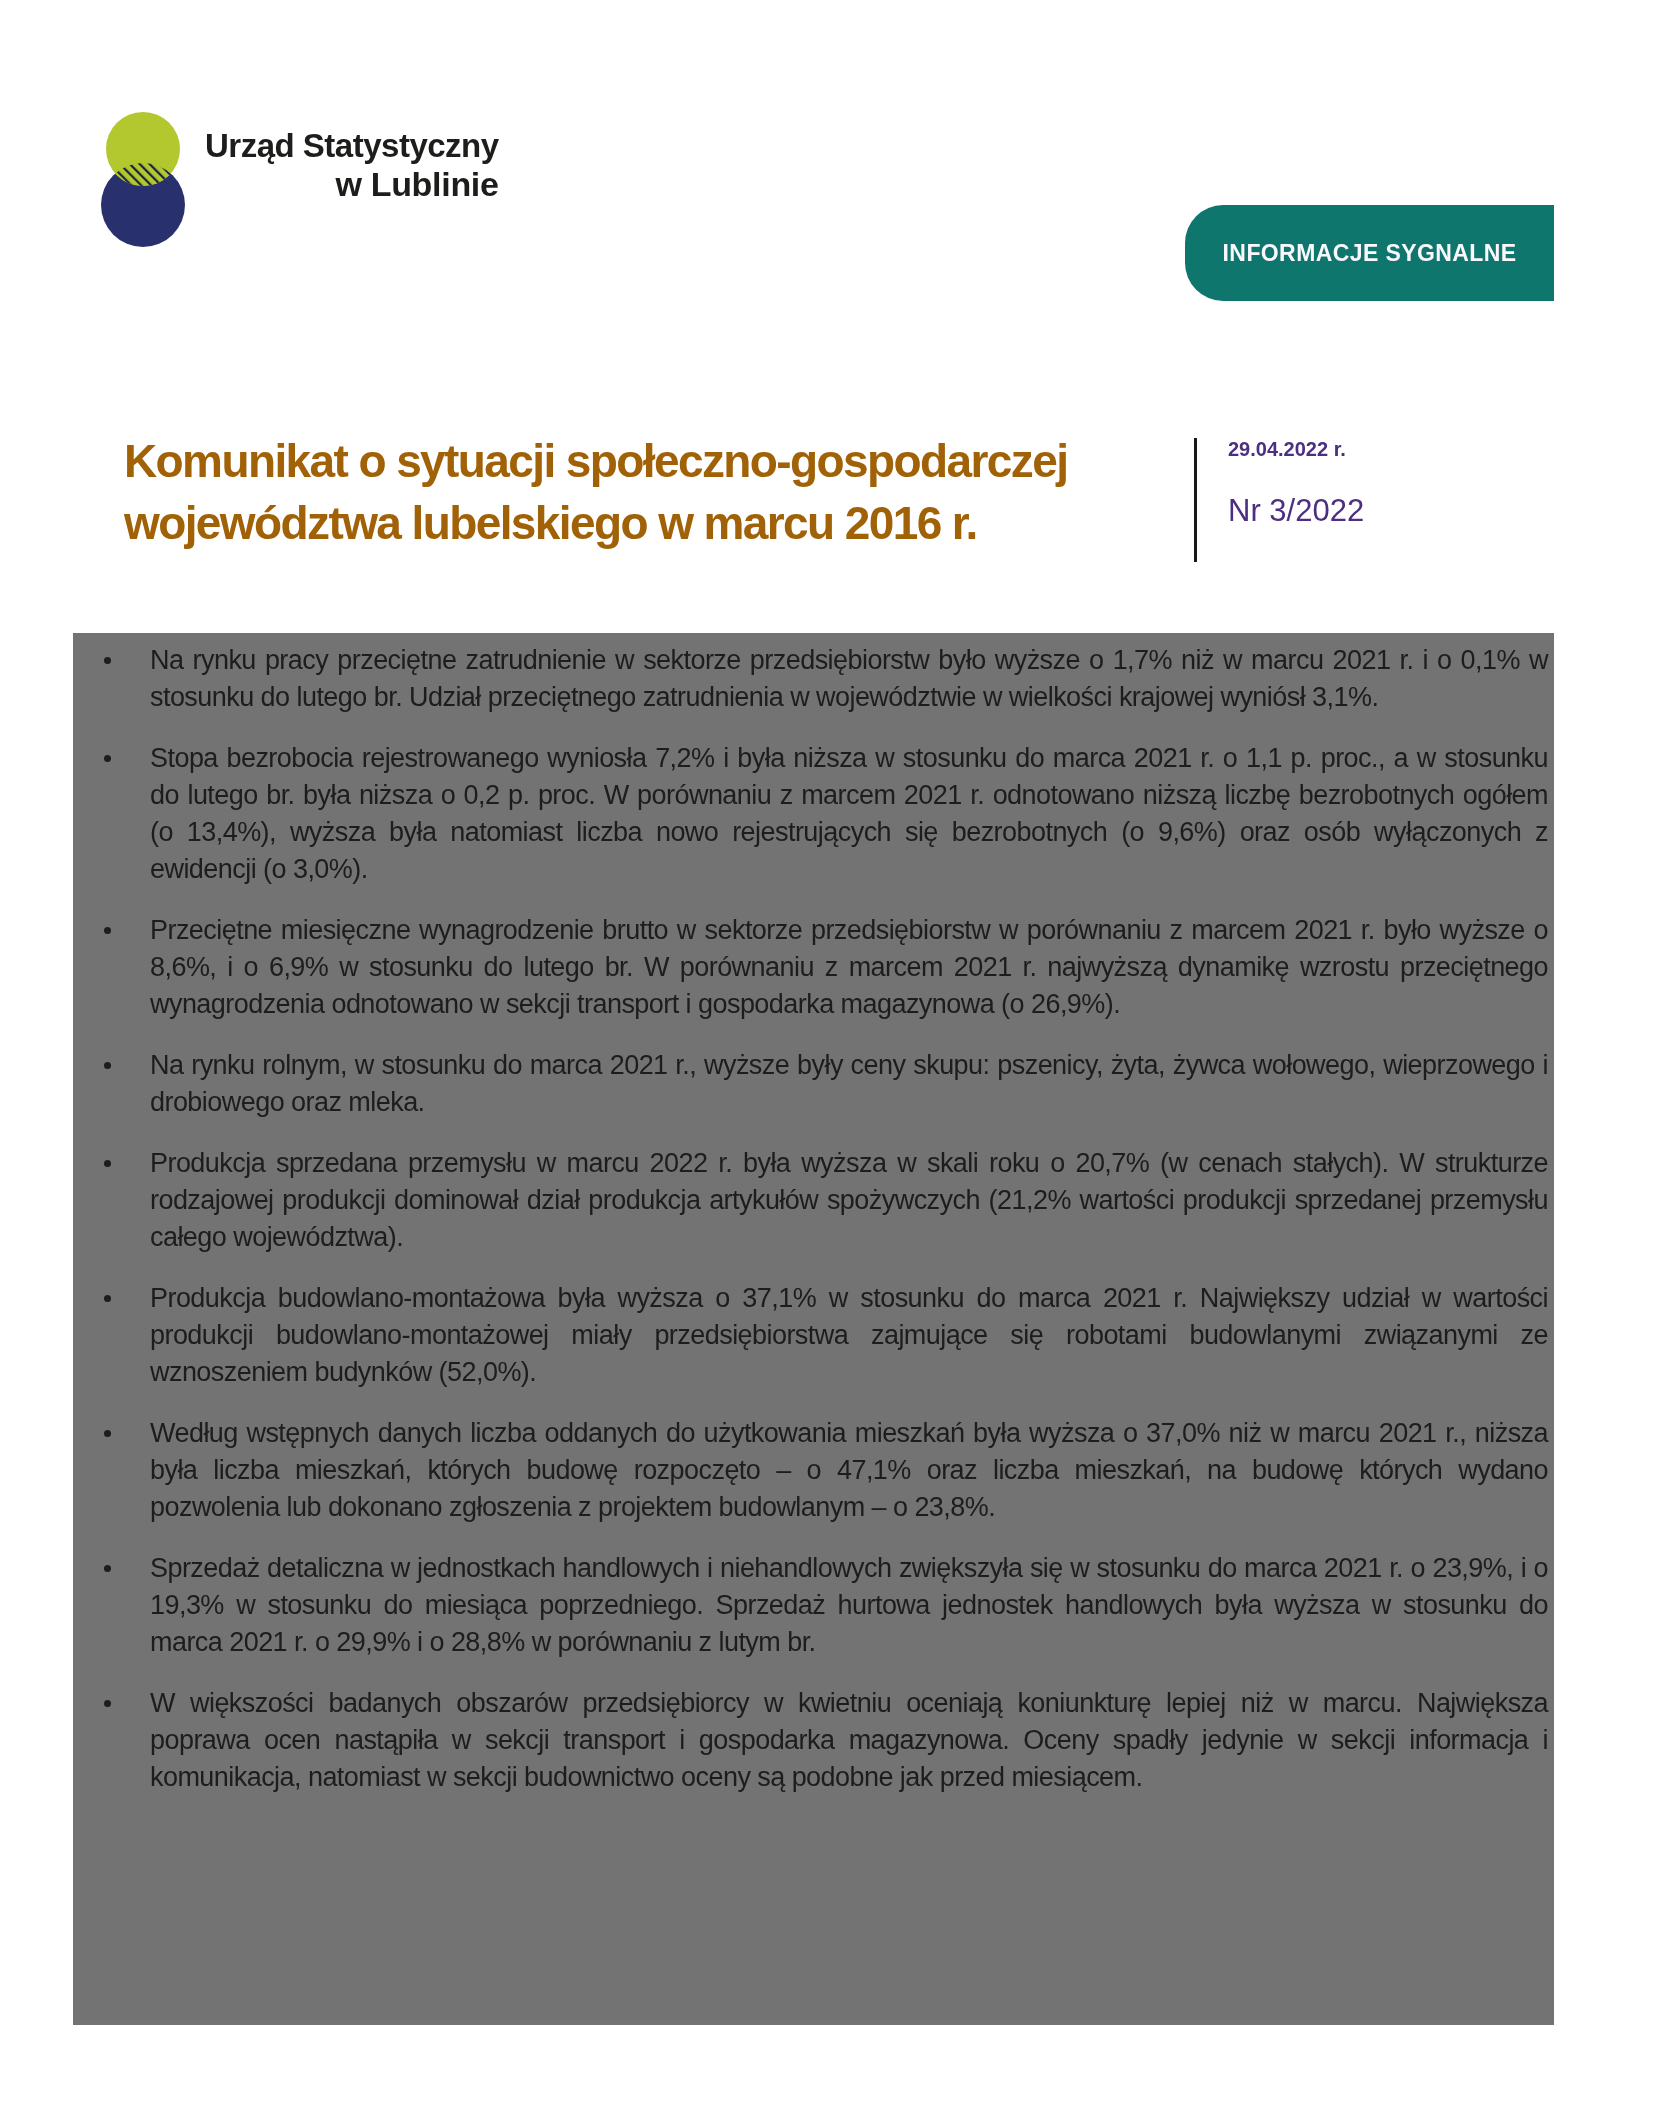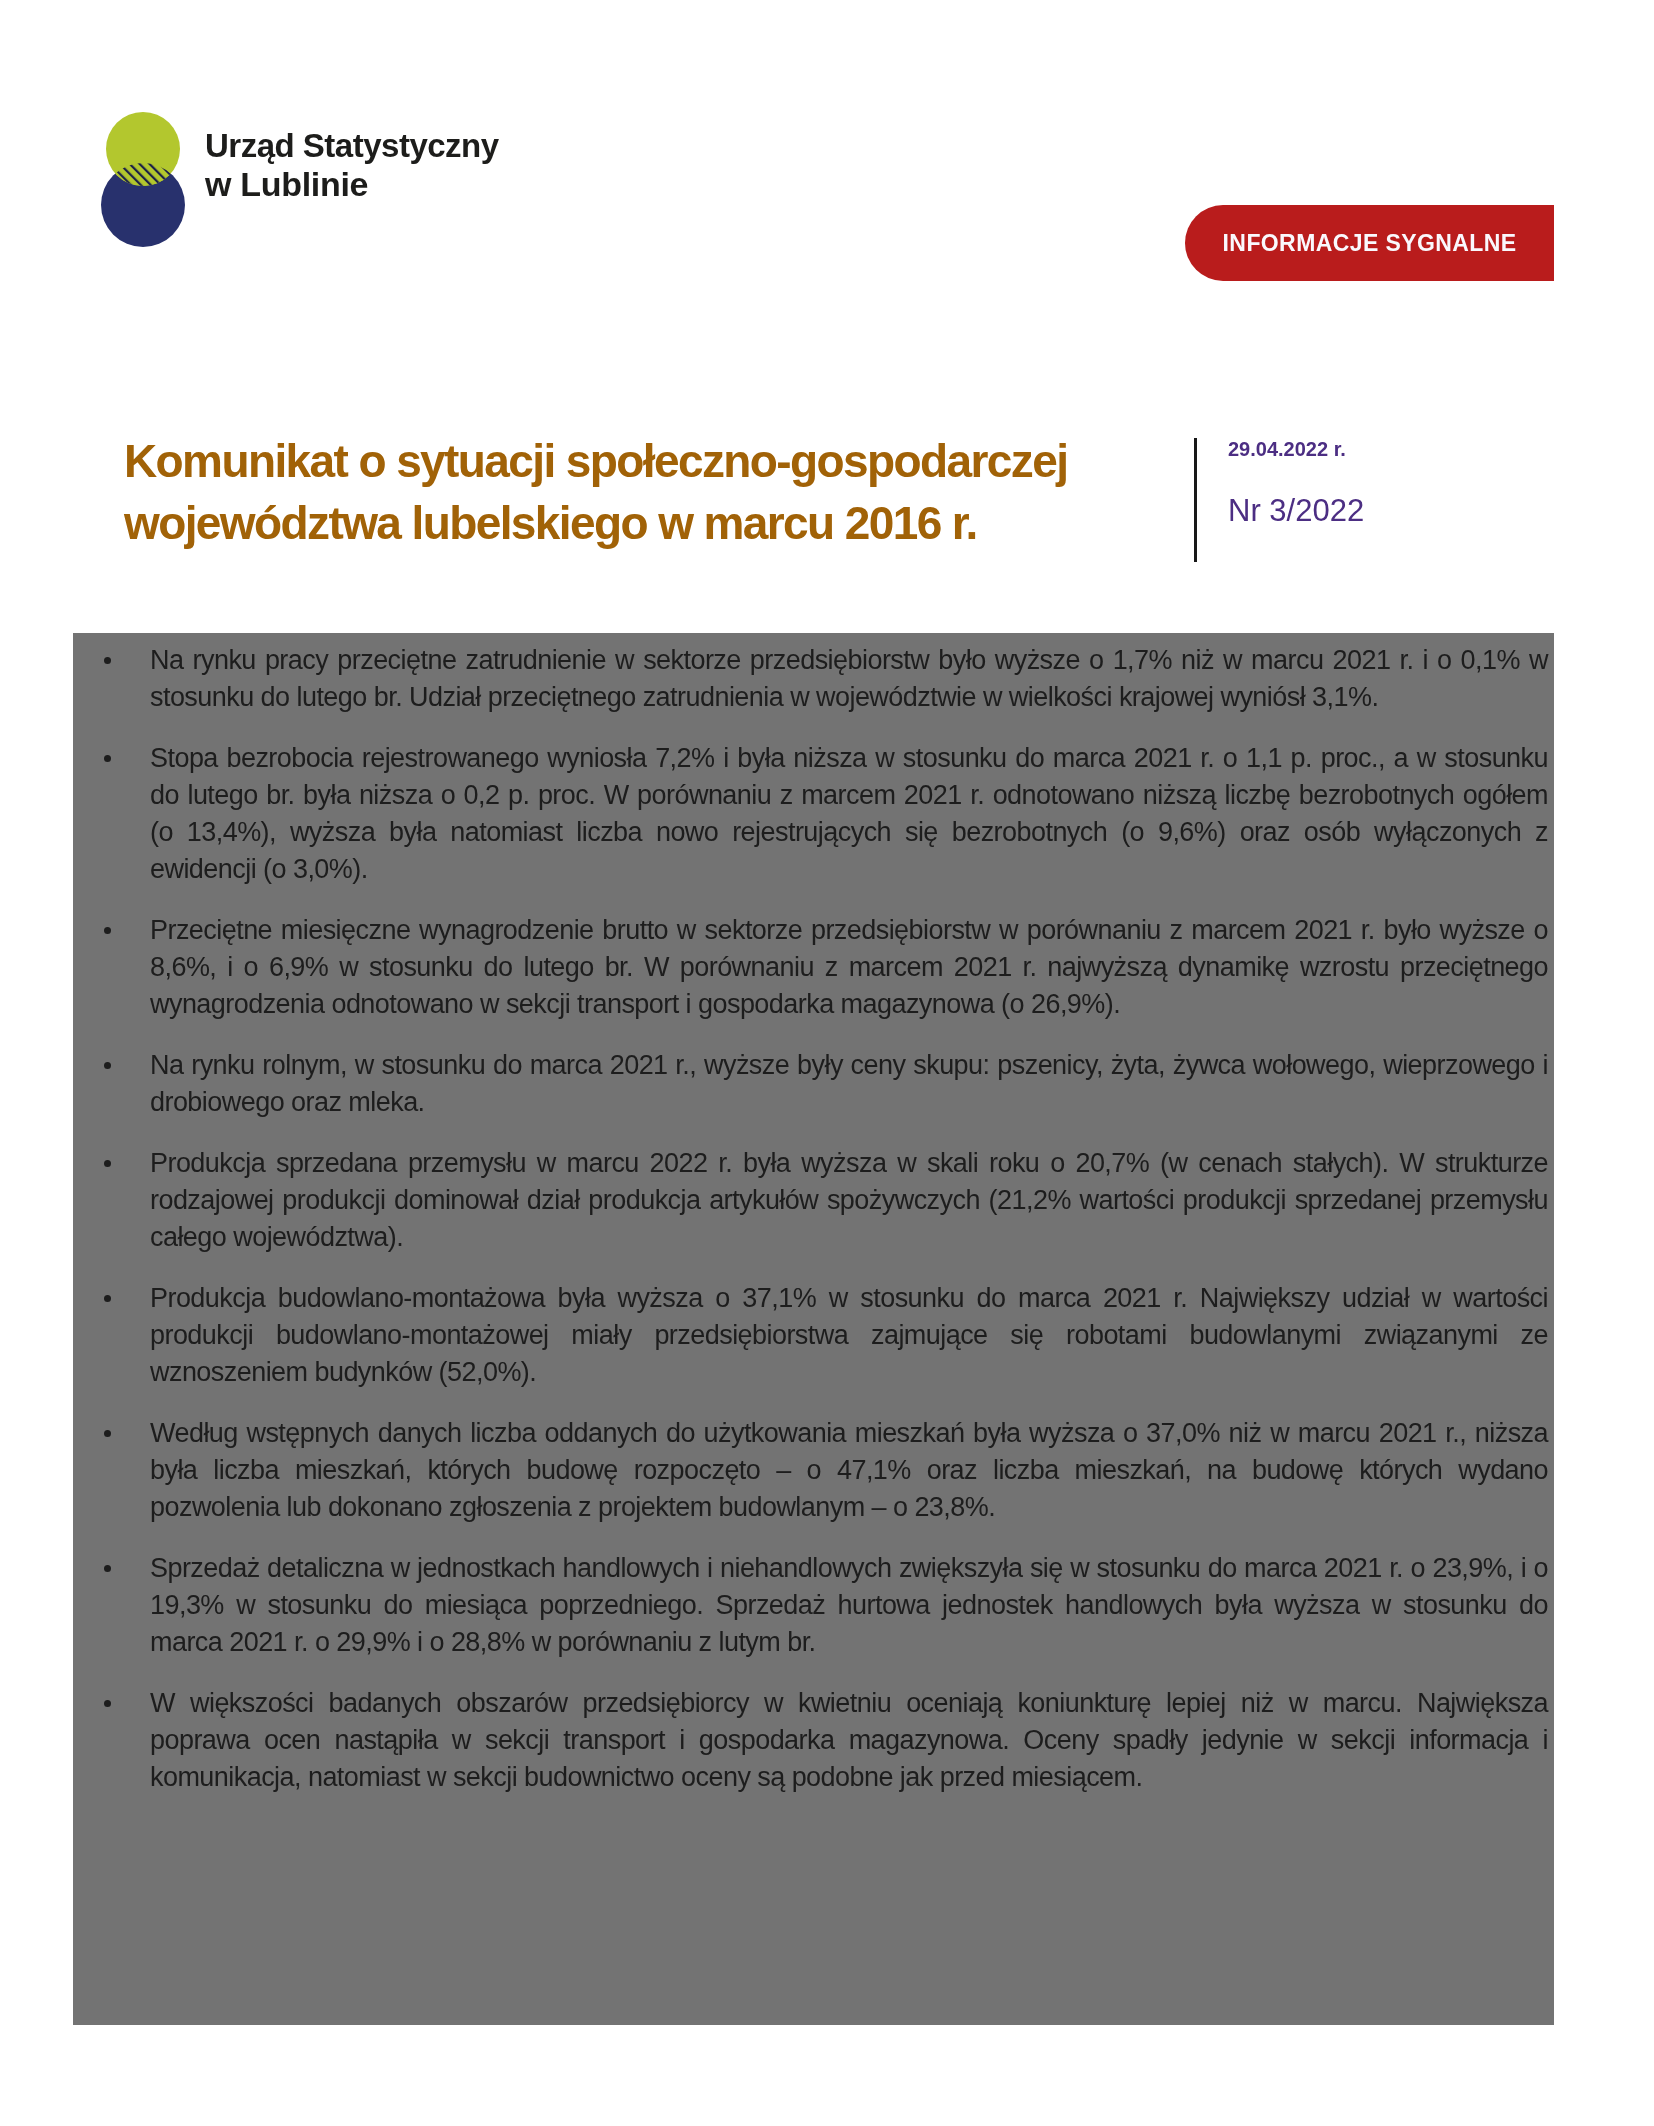"Urząd Statystyczny" .logo-text { text-align: none -> right }
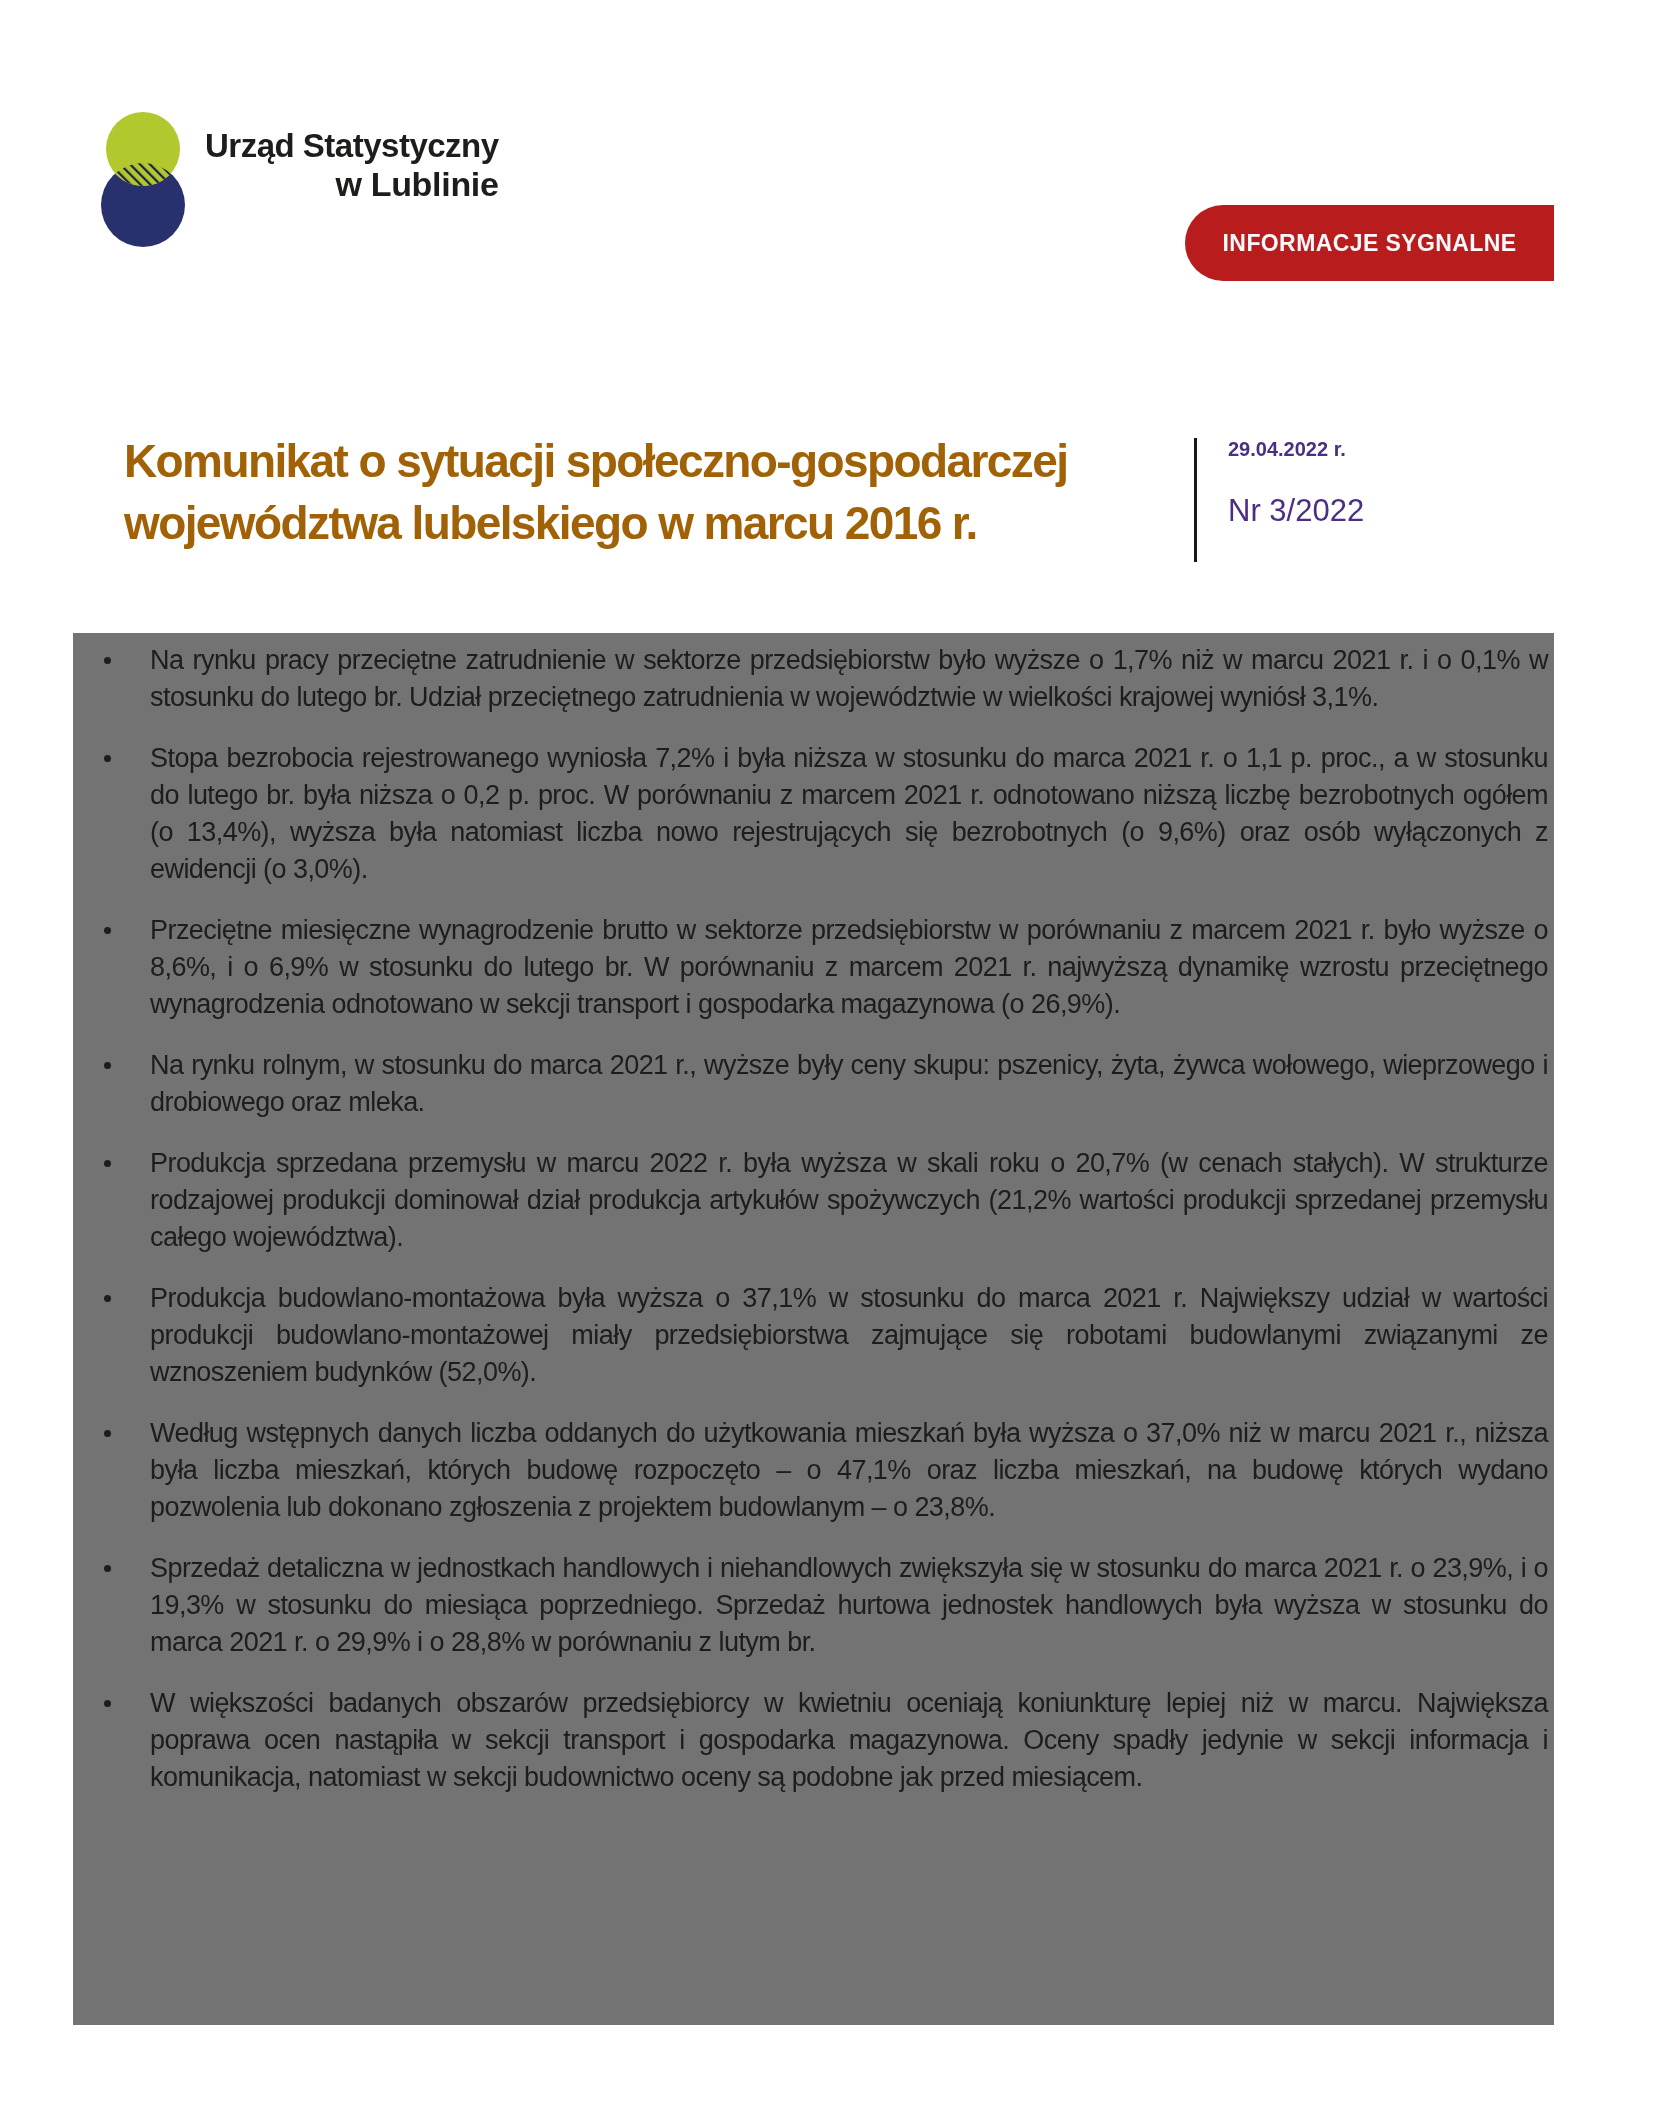"INFORMACJE SYGNALNE" .badge { background: #b91c1c -> #0f766e; height: 76px -> 96px }
